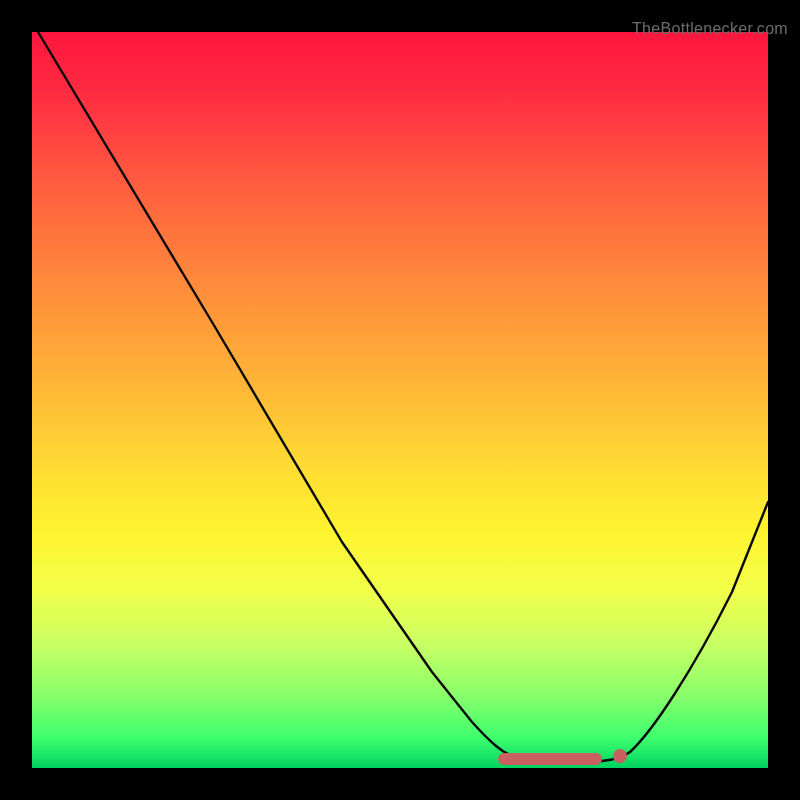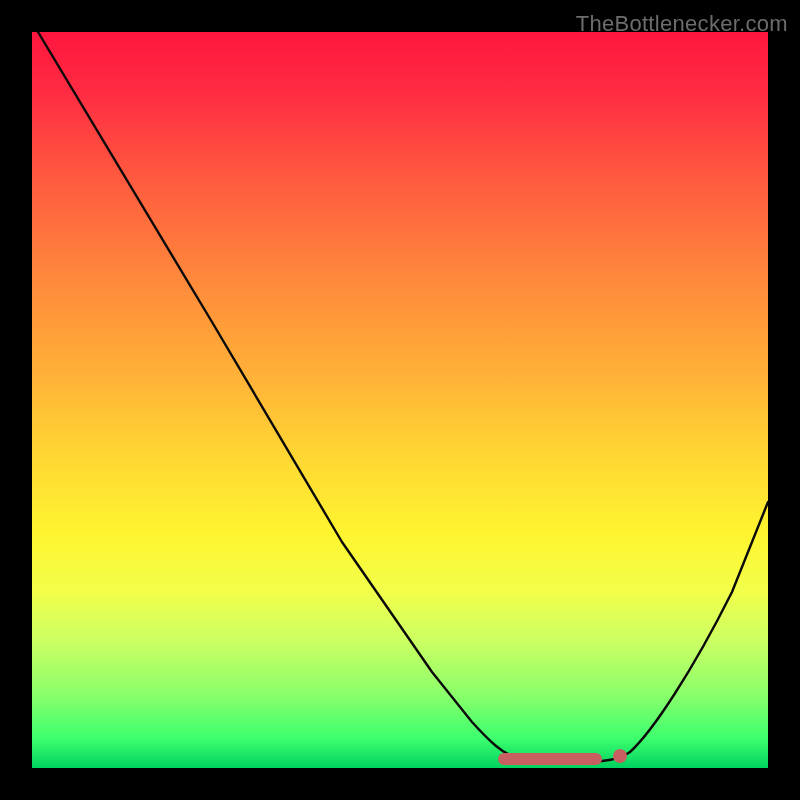"TheBottlenecker.com" .watermark { font-size: 22px -> 16px; top: 11px -> 20px }
